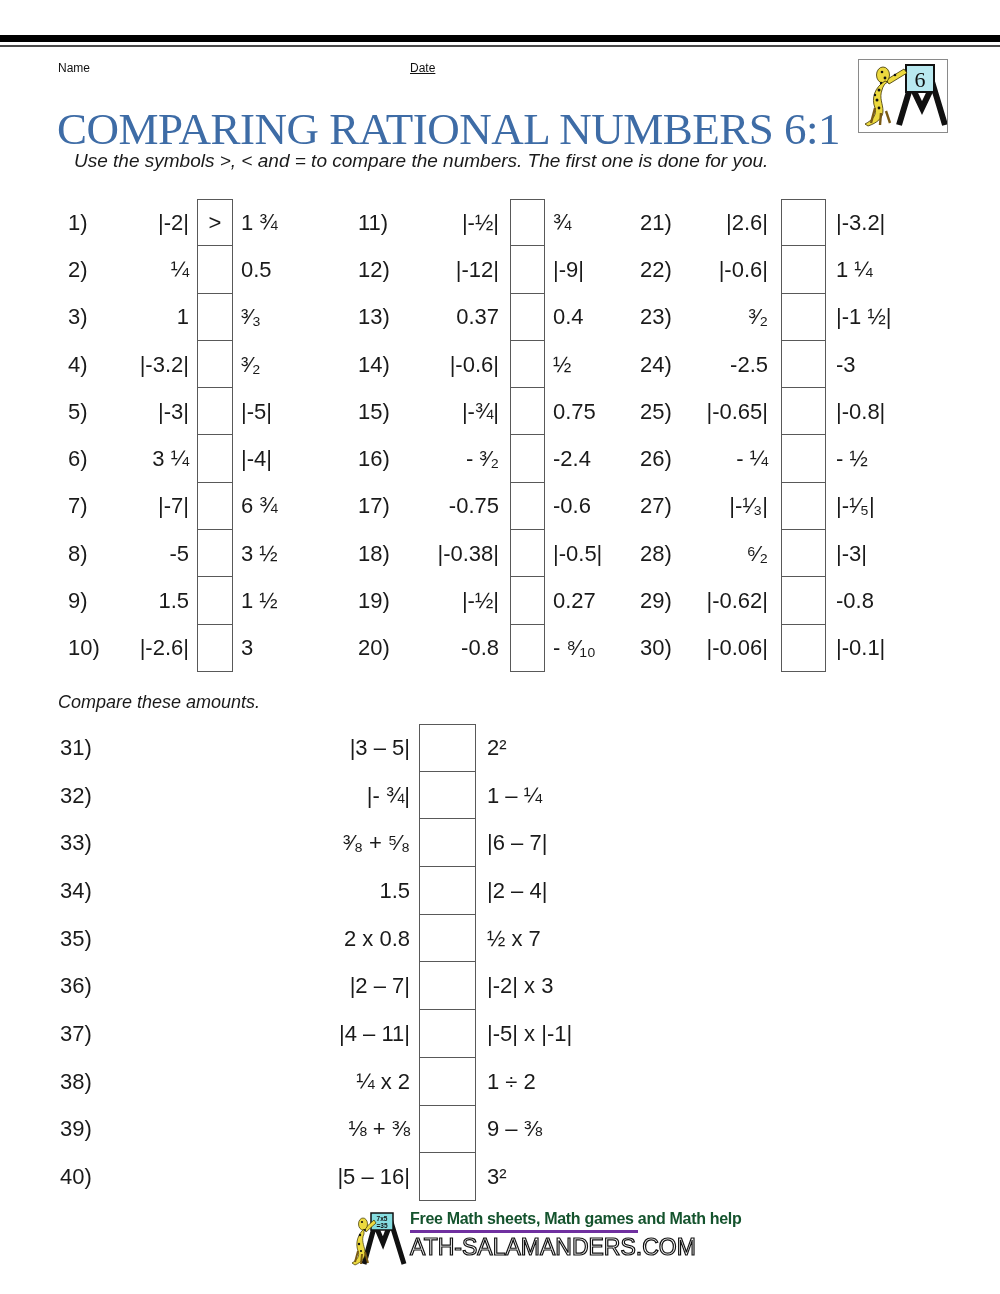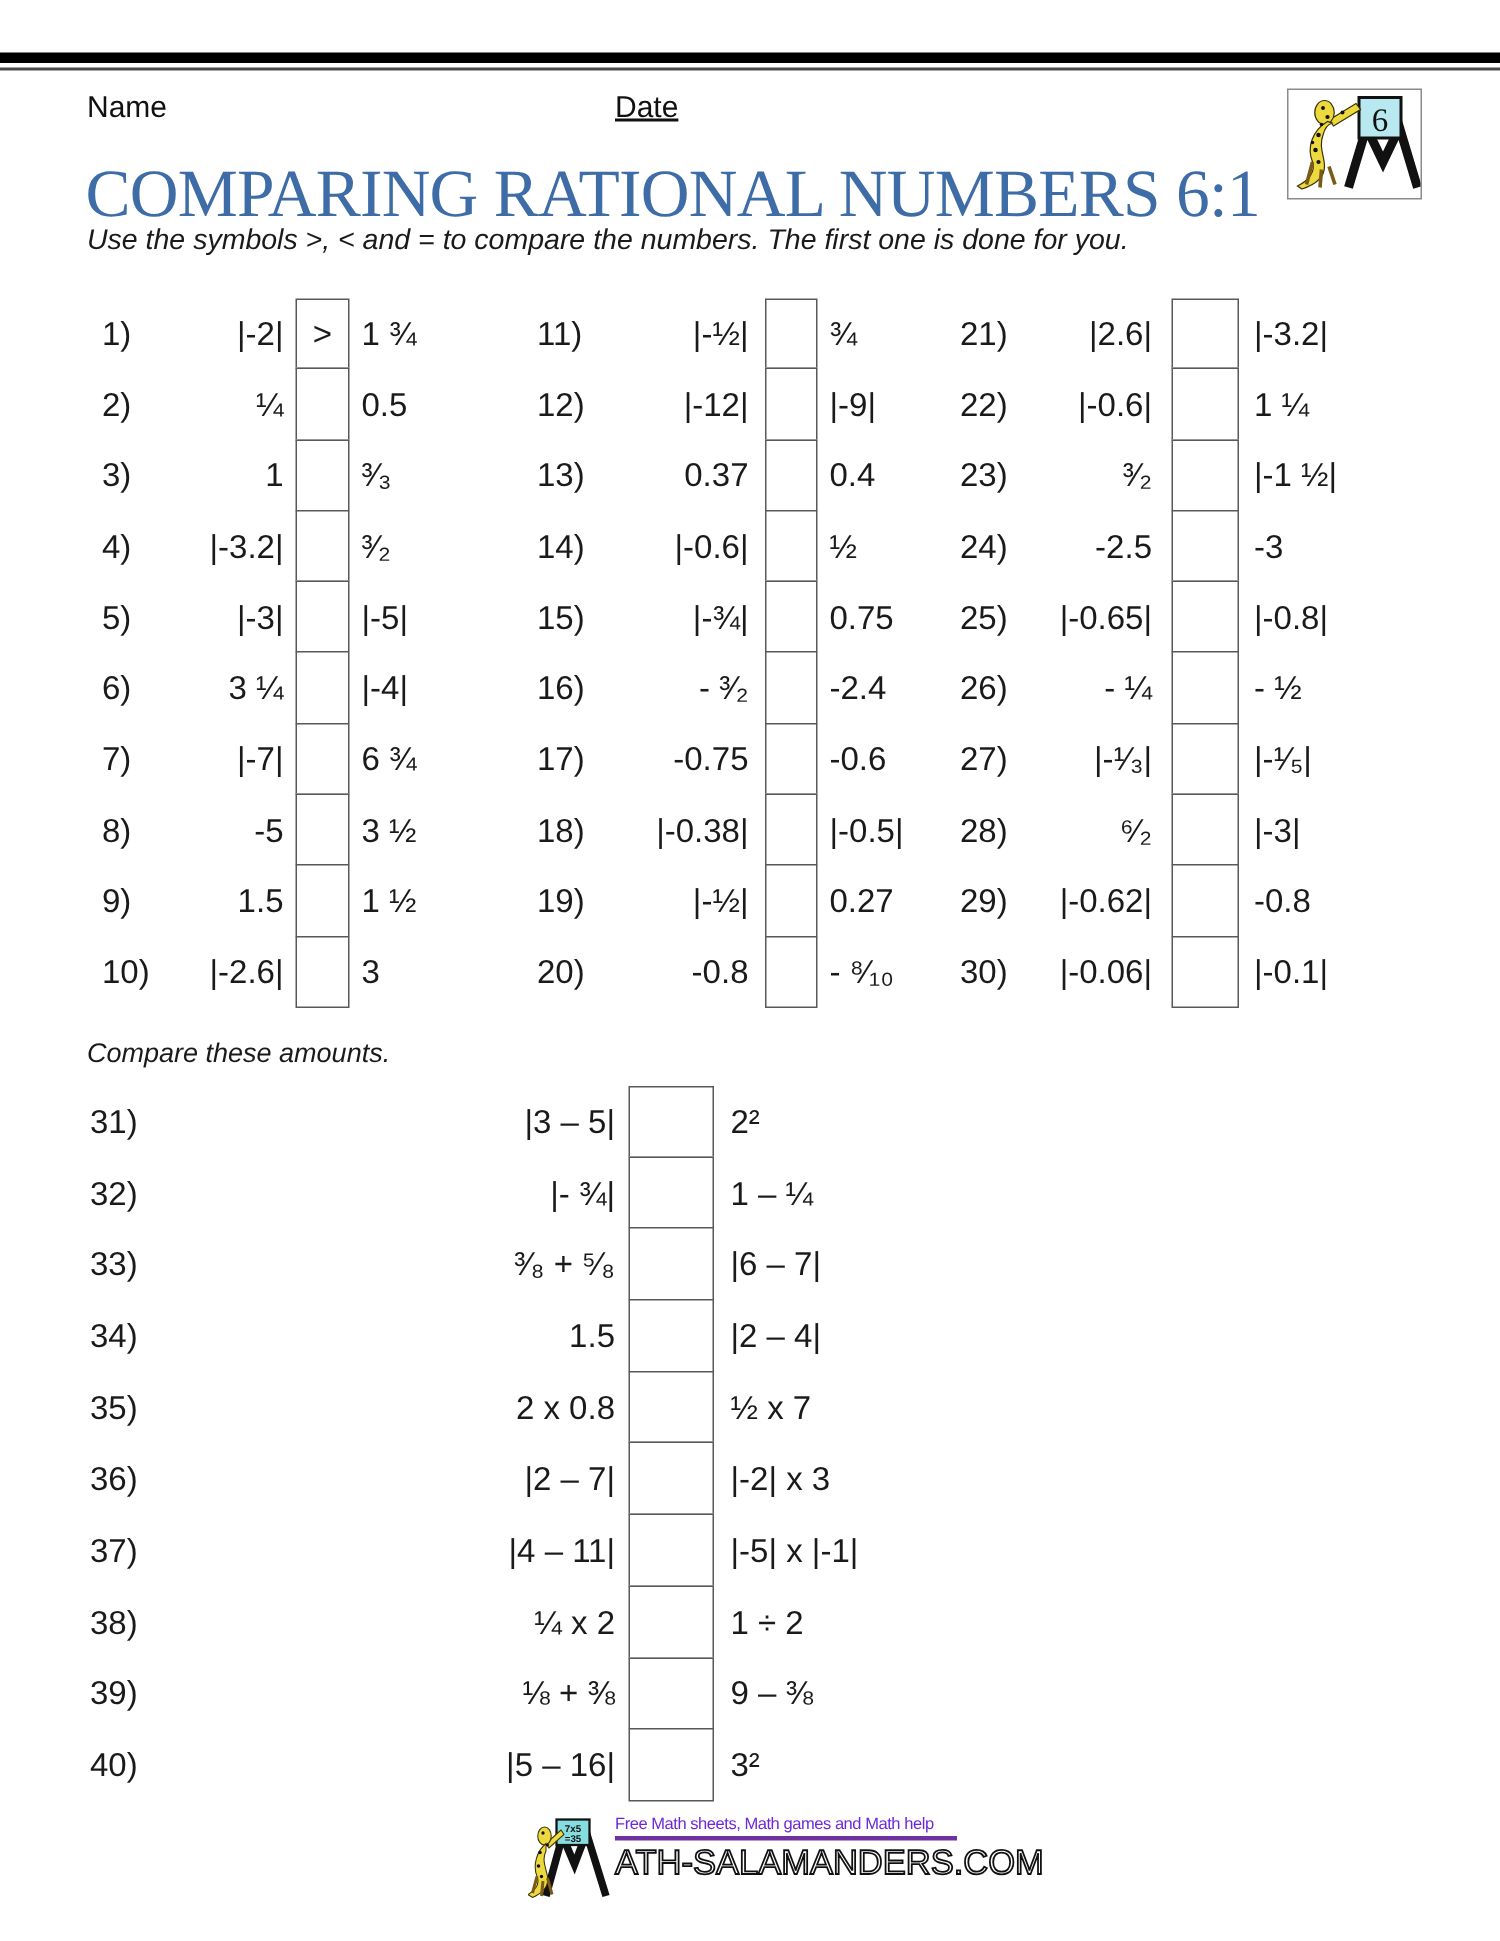"Name" .hdr-label { font-size: 20px -> 12px }
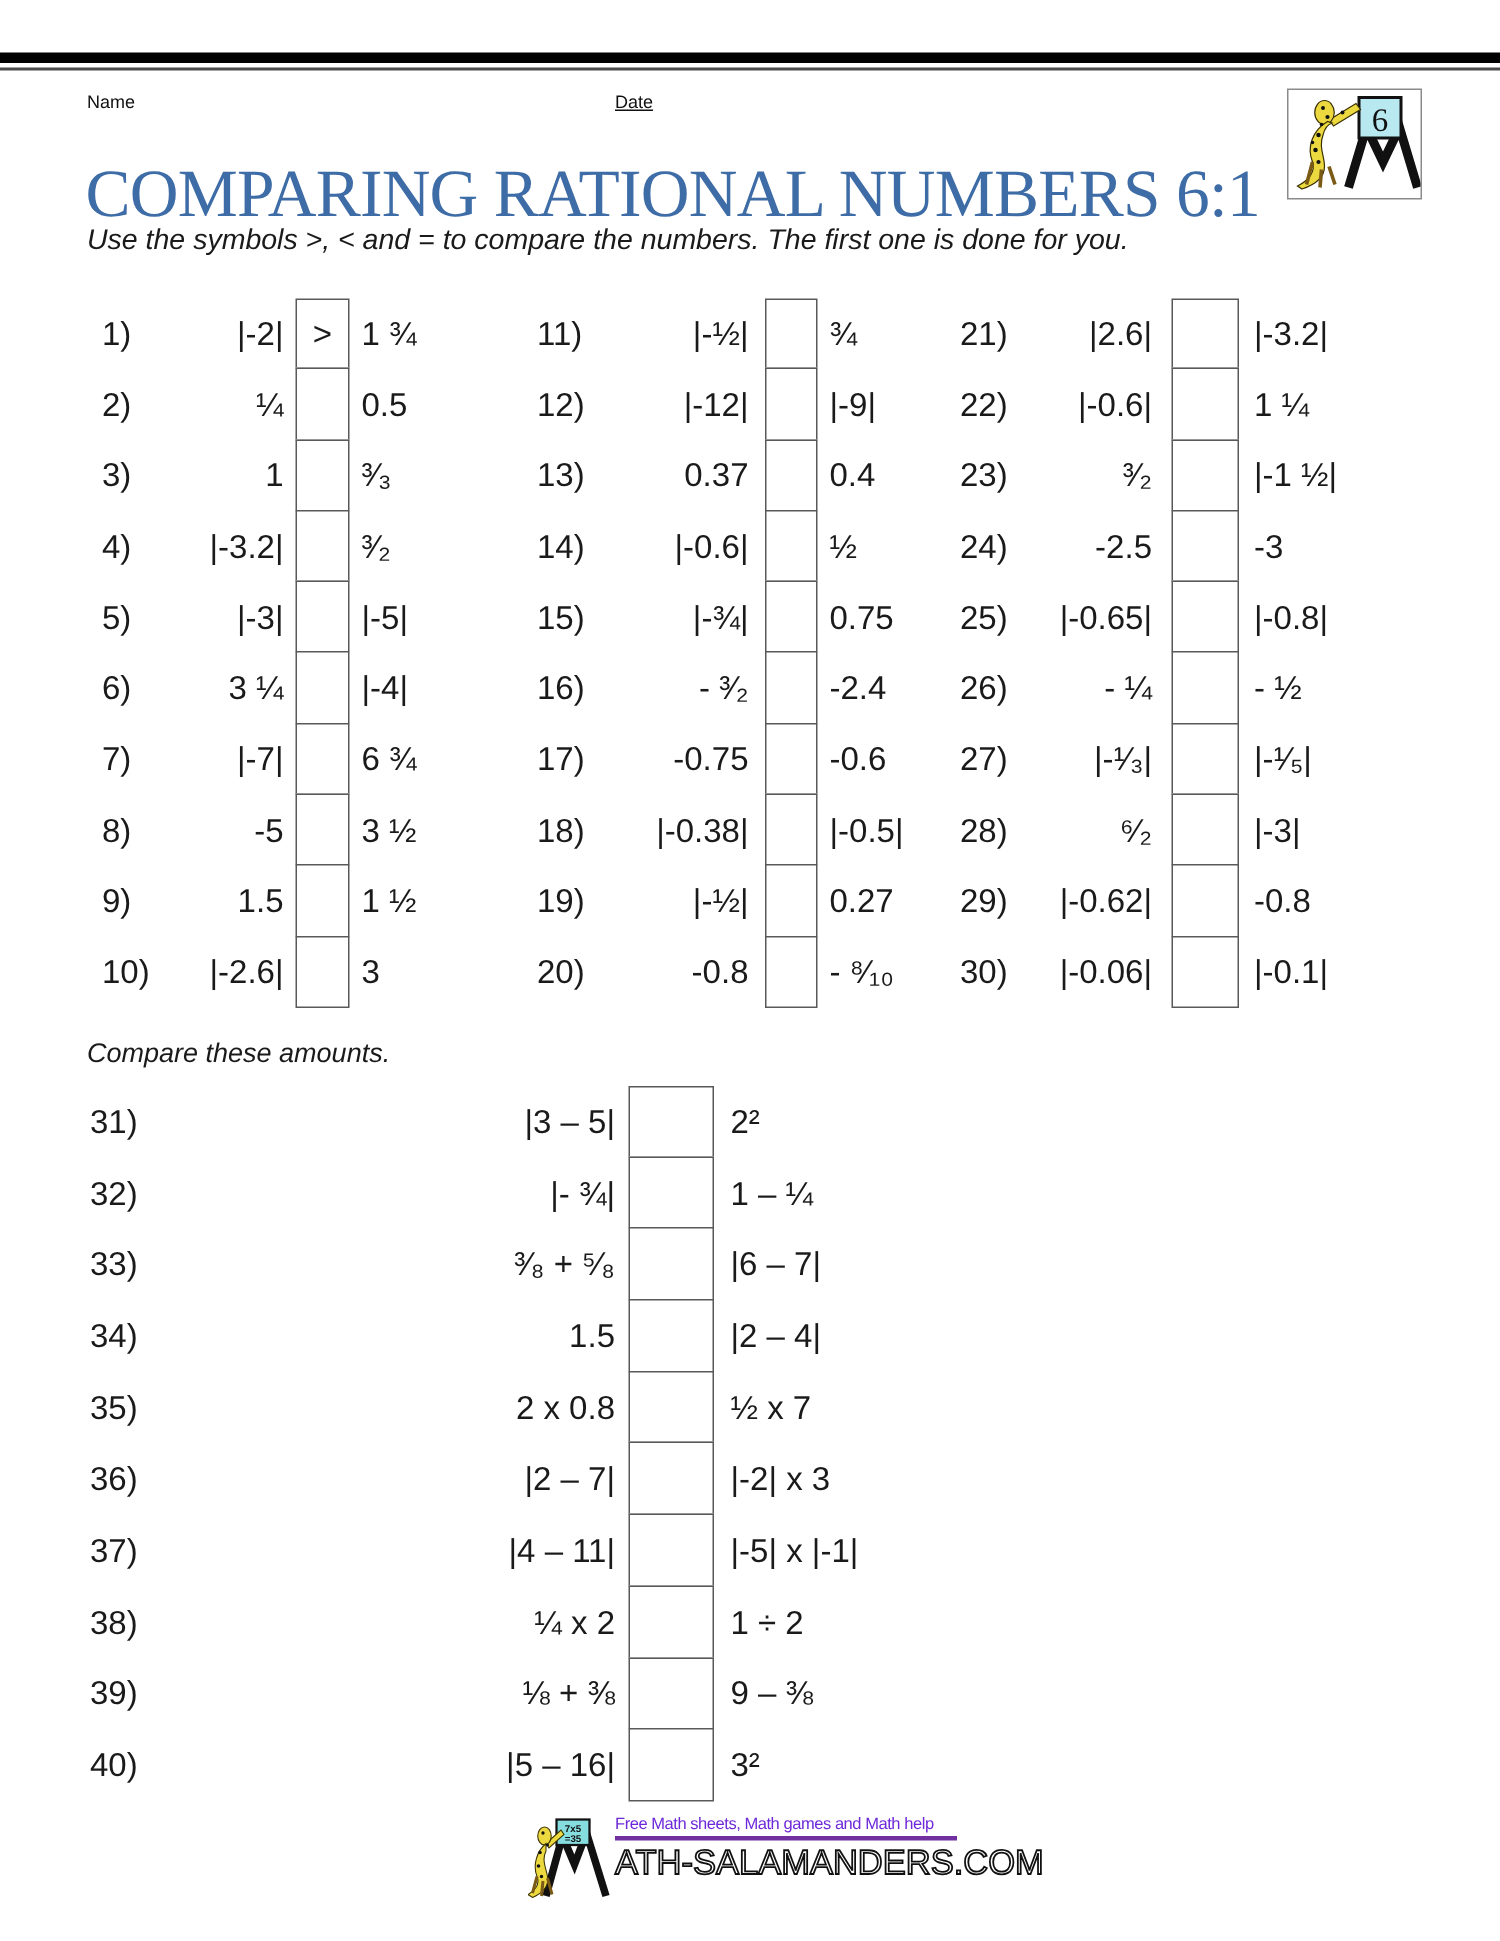"Use the symbols >, <" #instruction { left: 58px -> 74px }
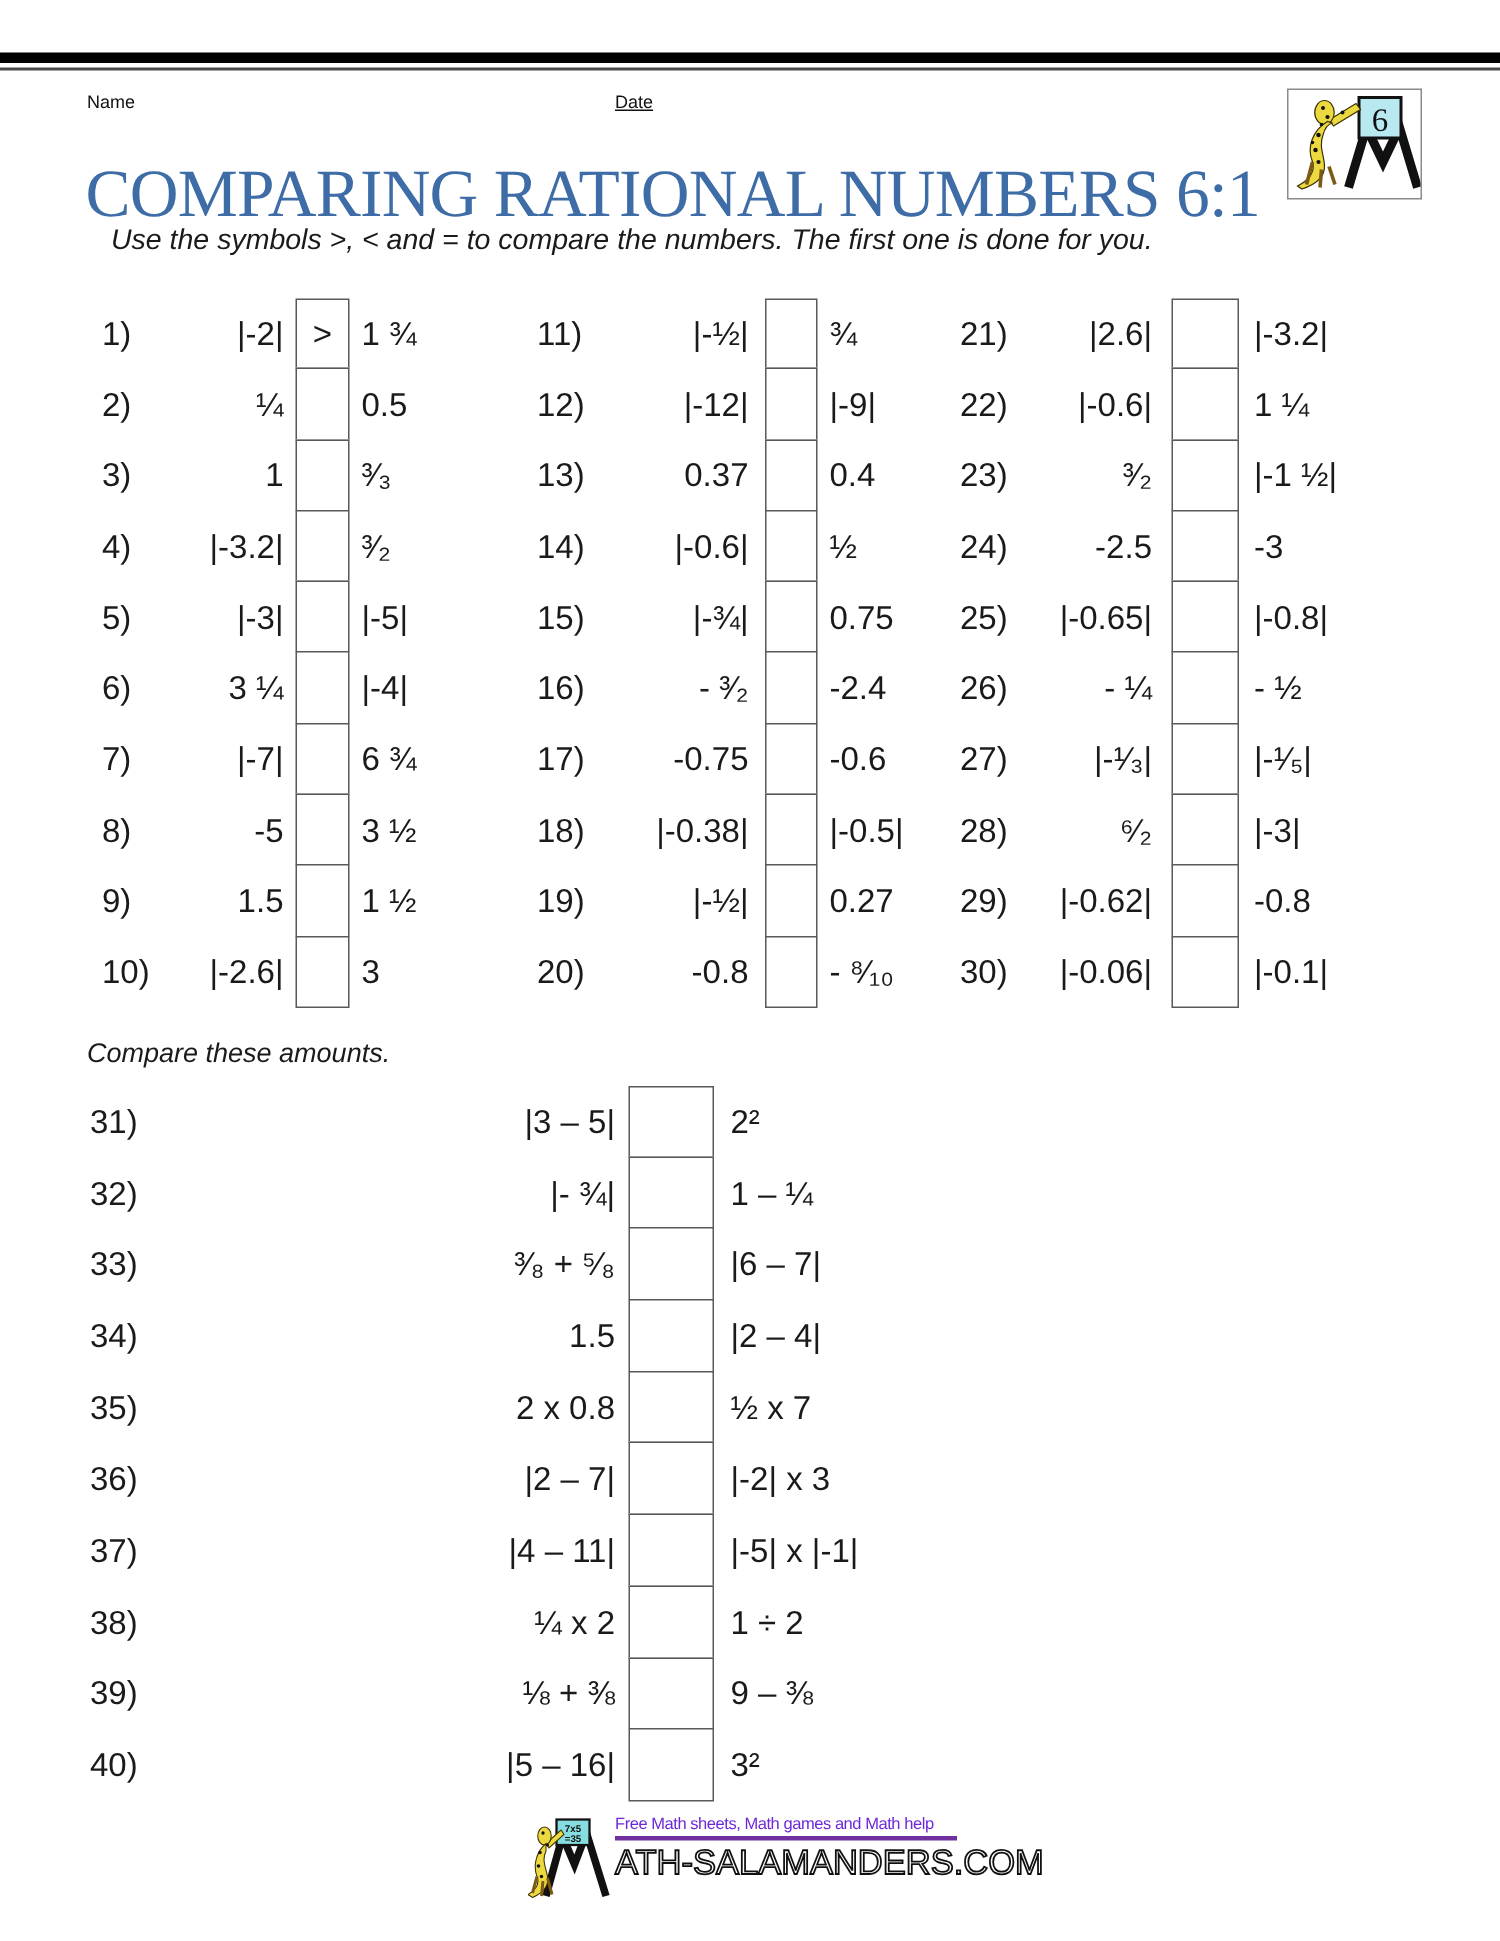"Free Math sheets, Math games" #footer-tagline { color: #6d28d9 -> #14532d; font-size: 11px -> 16px; font-weight: normal -> bold }
